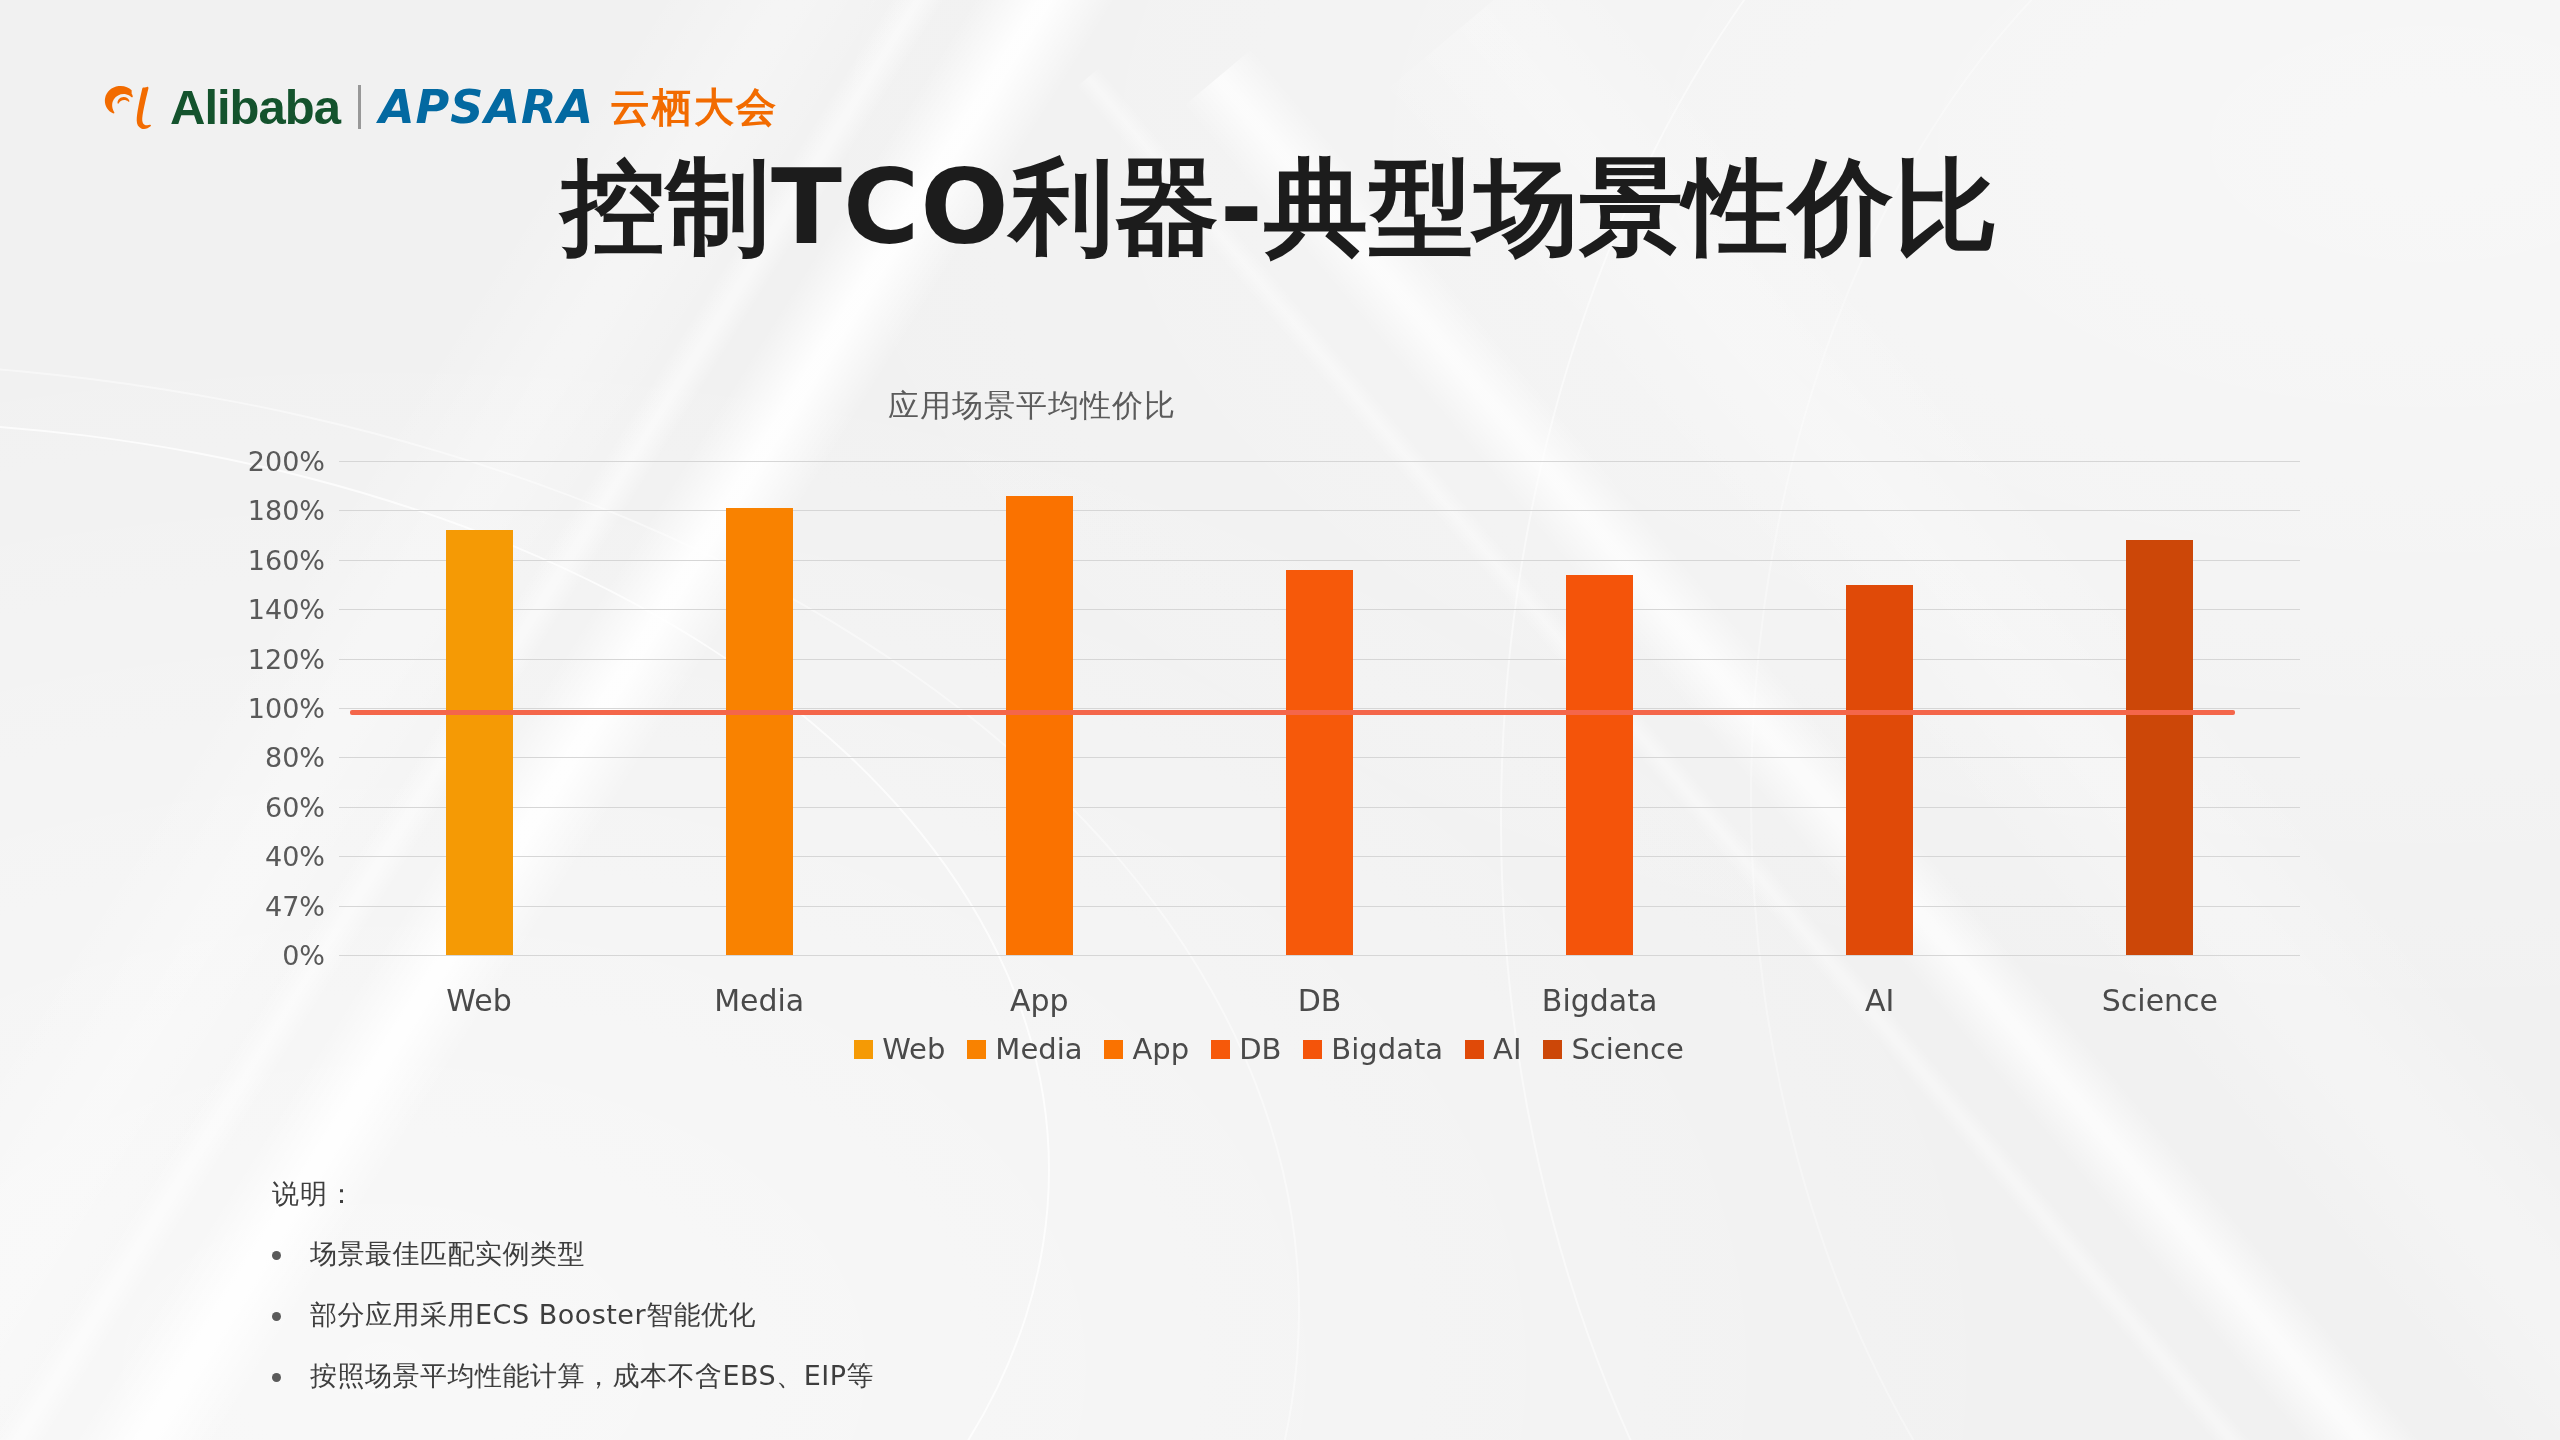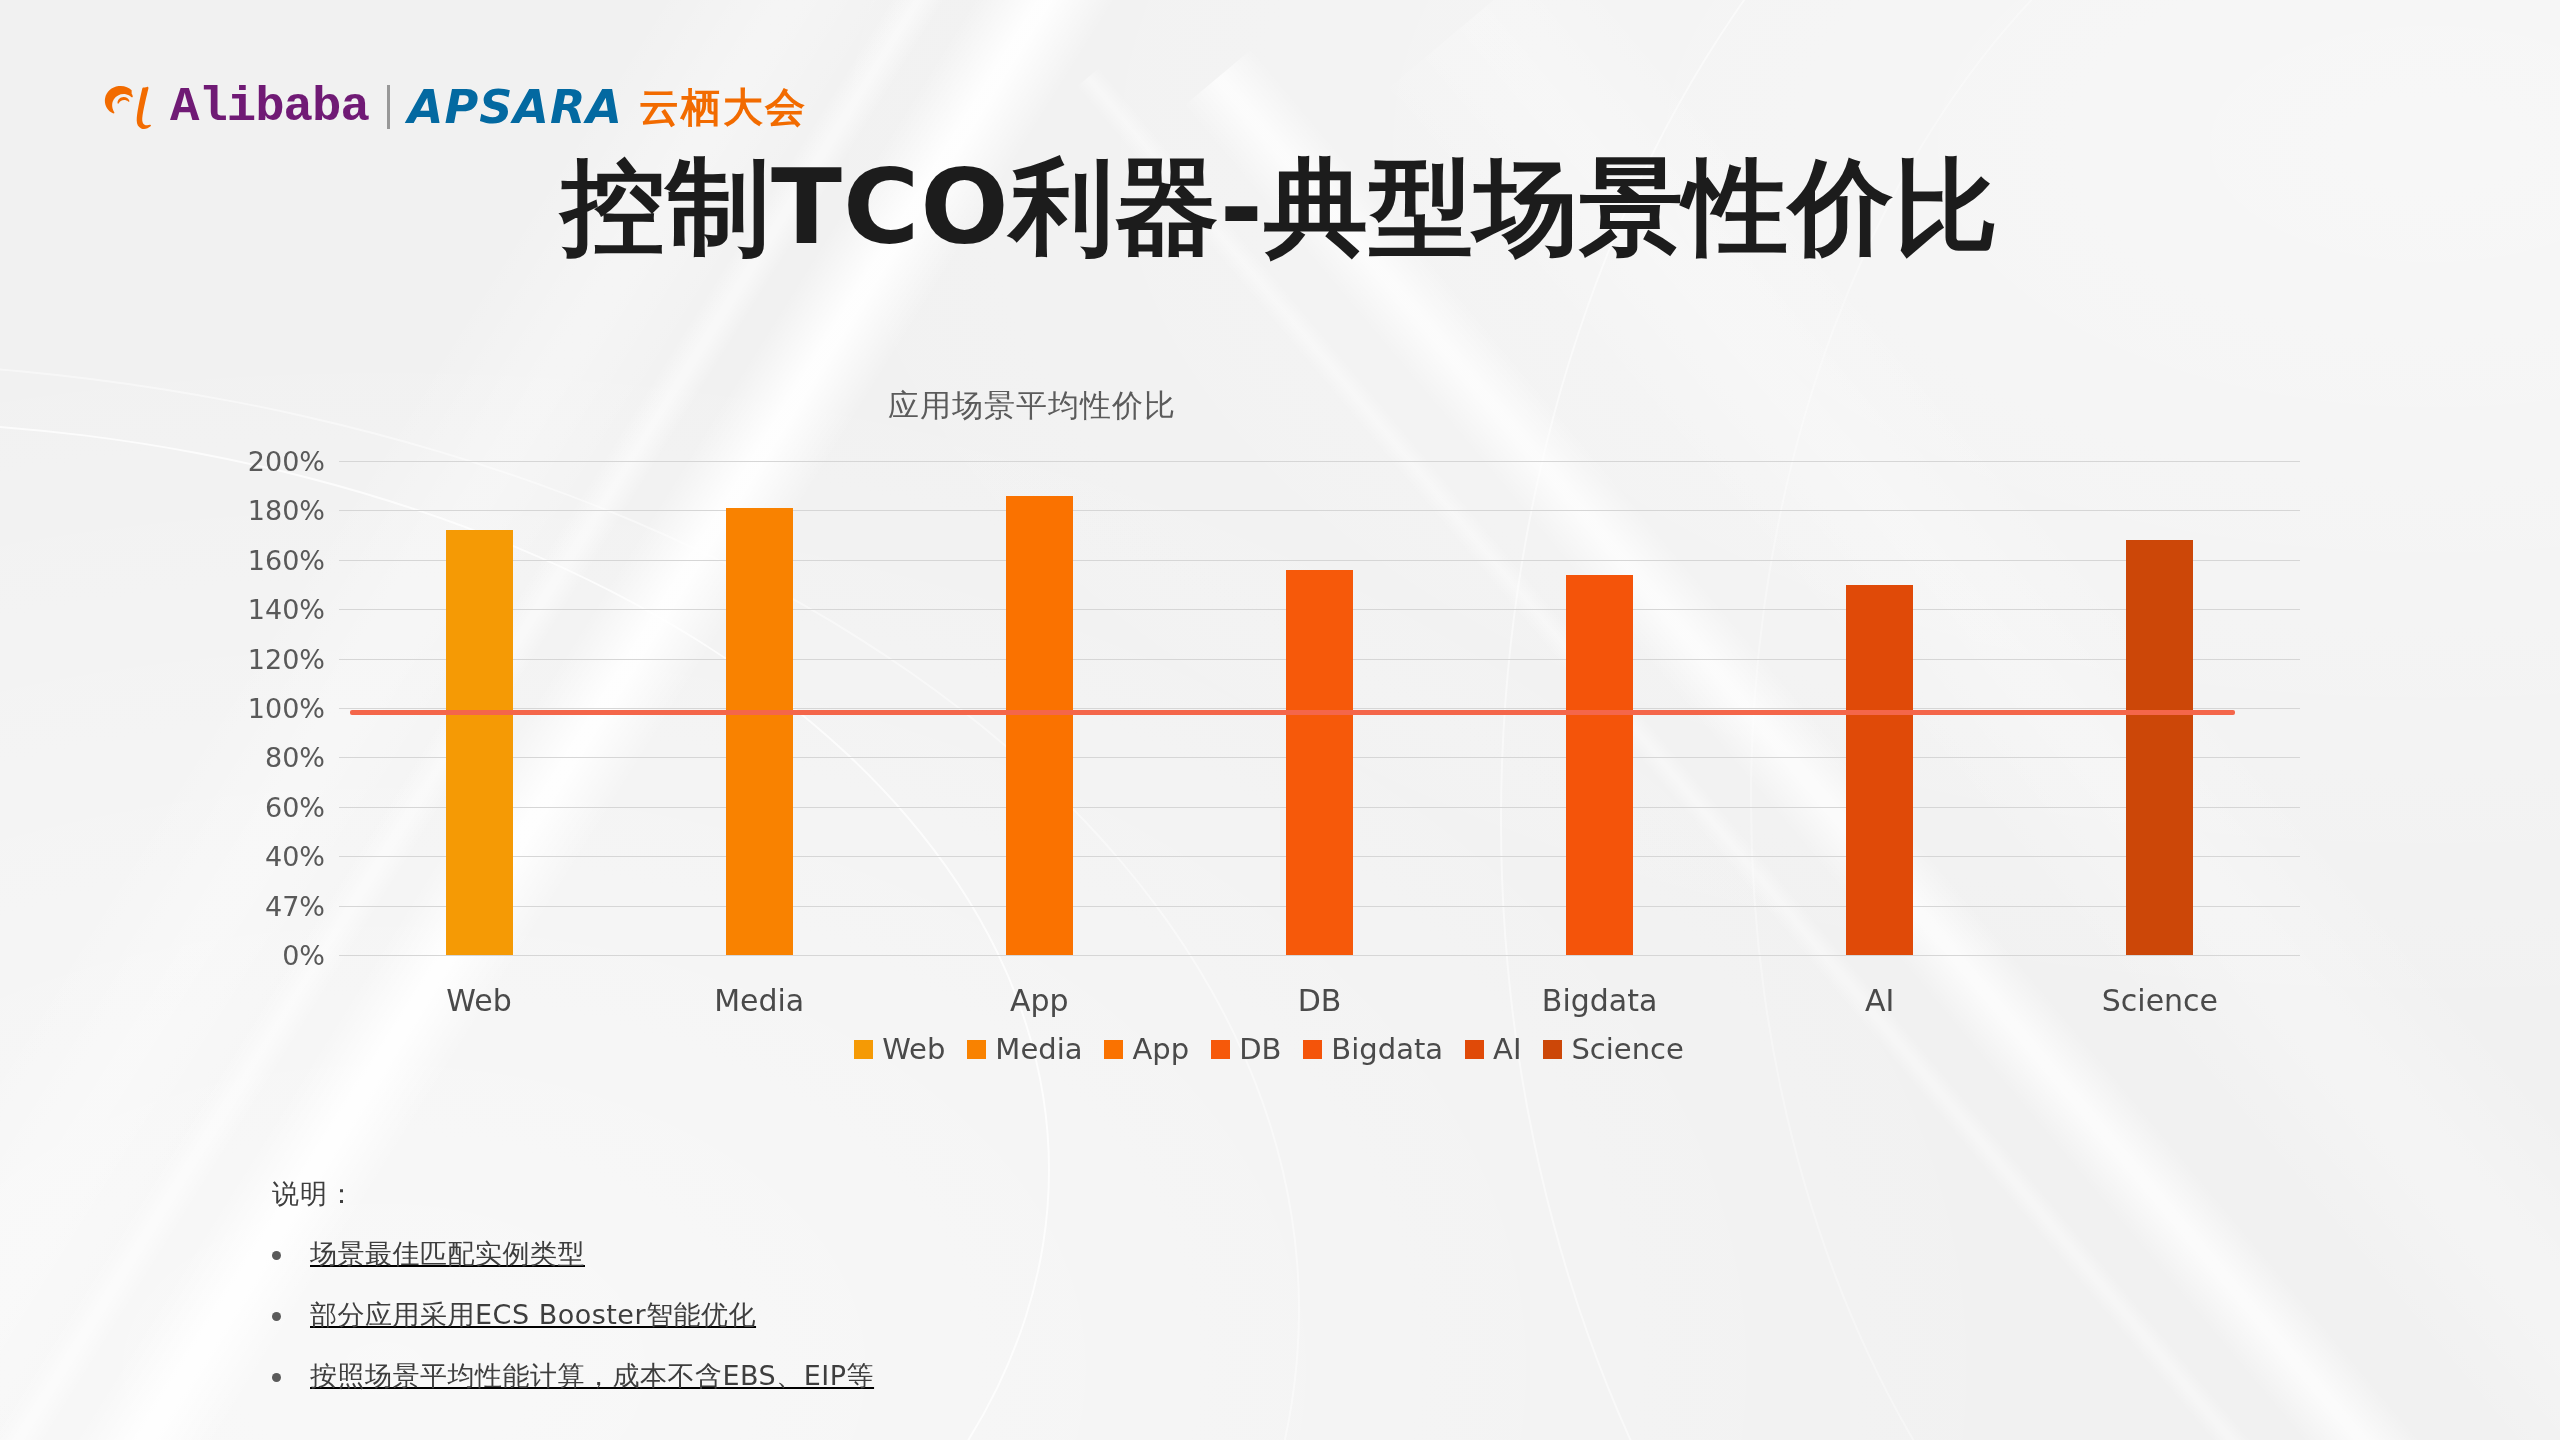"Alibaba" .logo-word { color: #701a75 -> #14532d; font-family: Liberation Mono, monospace -> Liberation Sans, sans-serif }
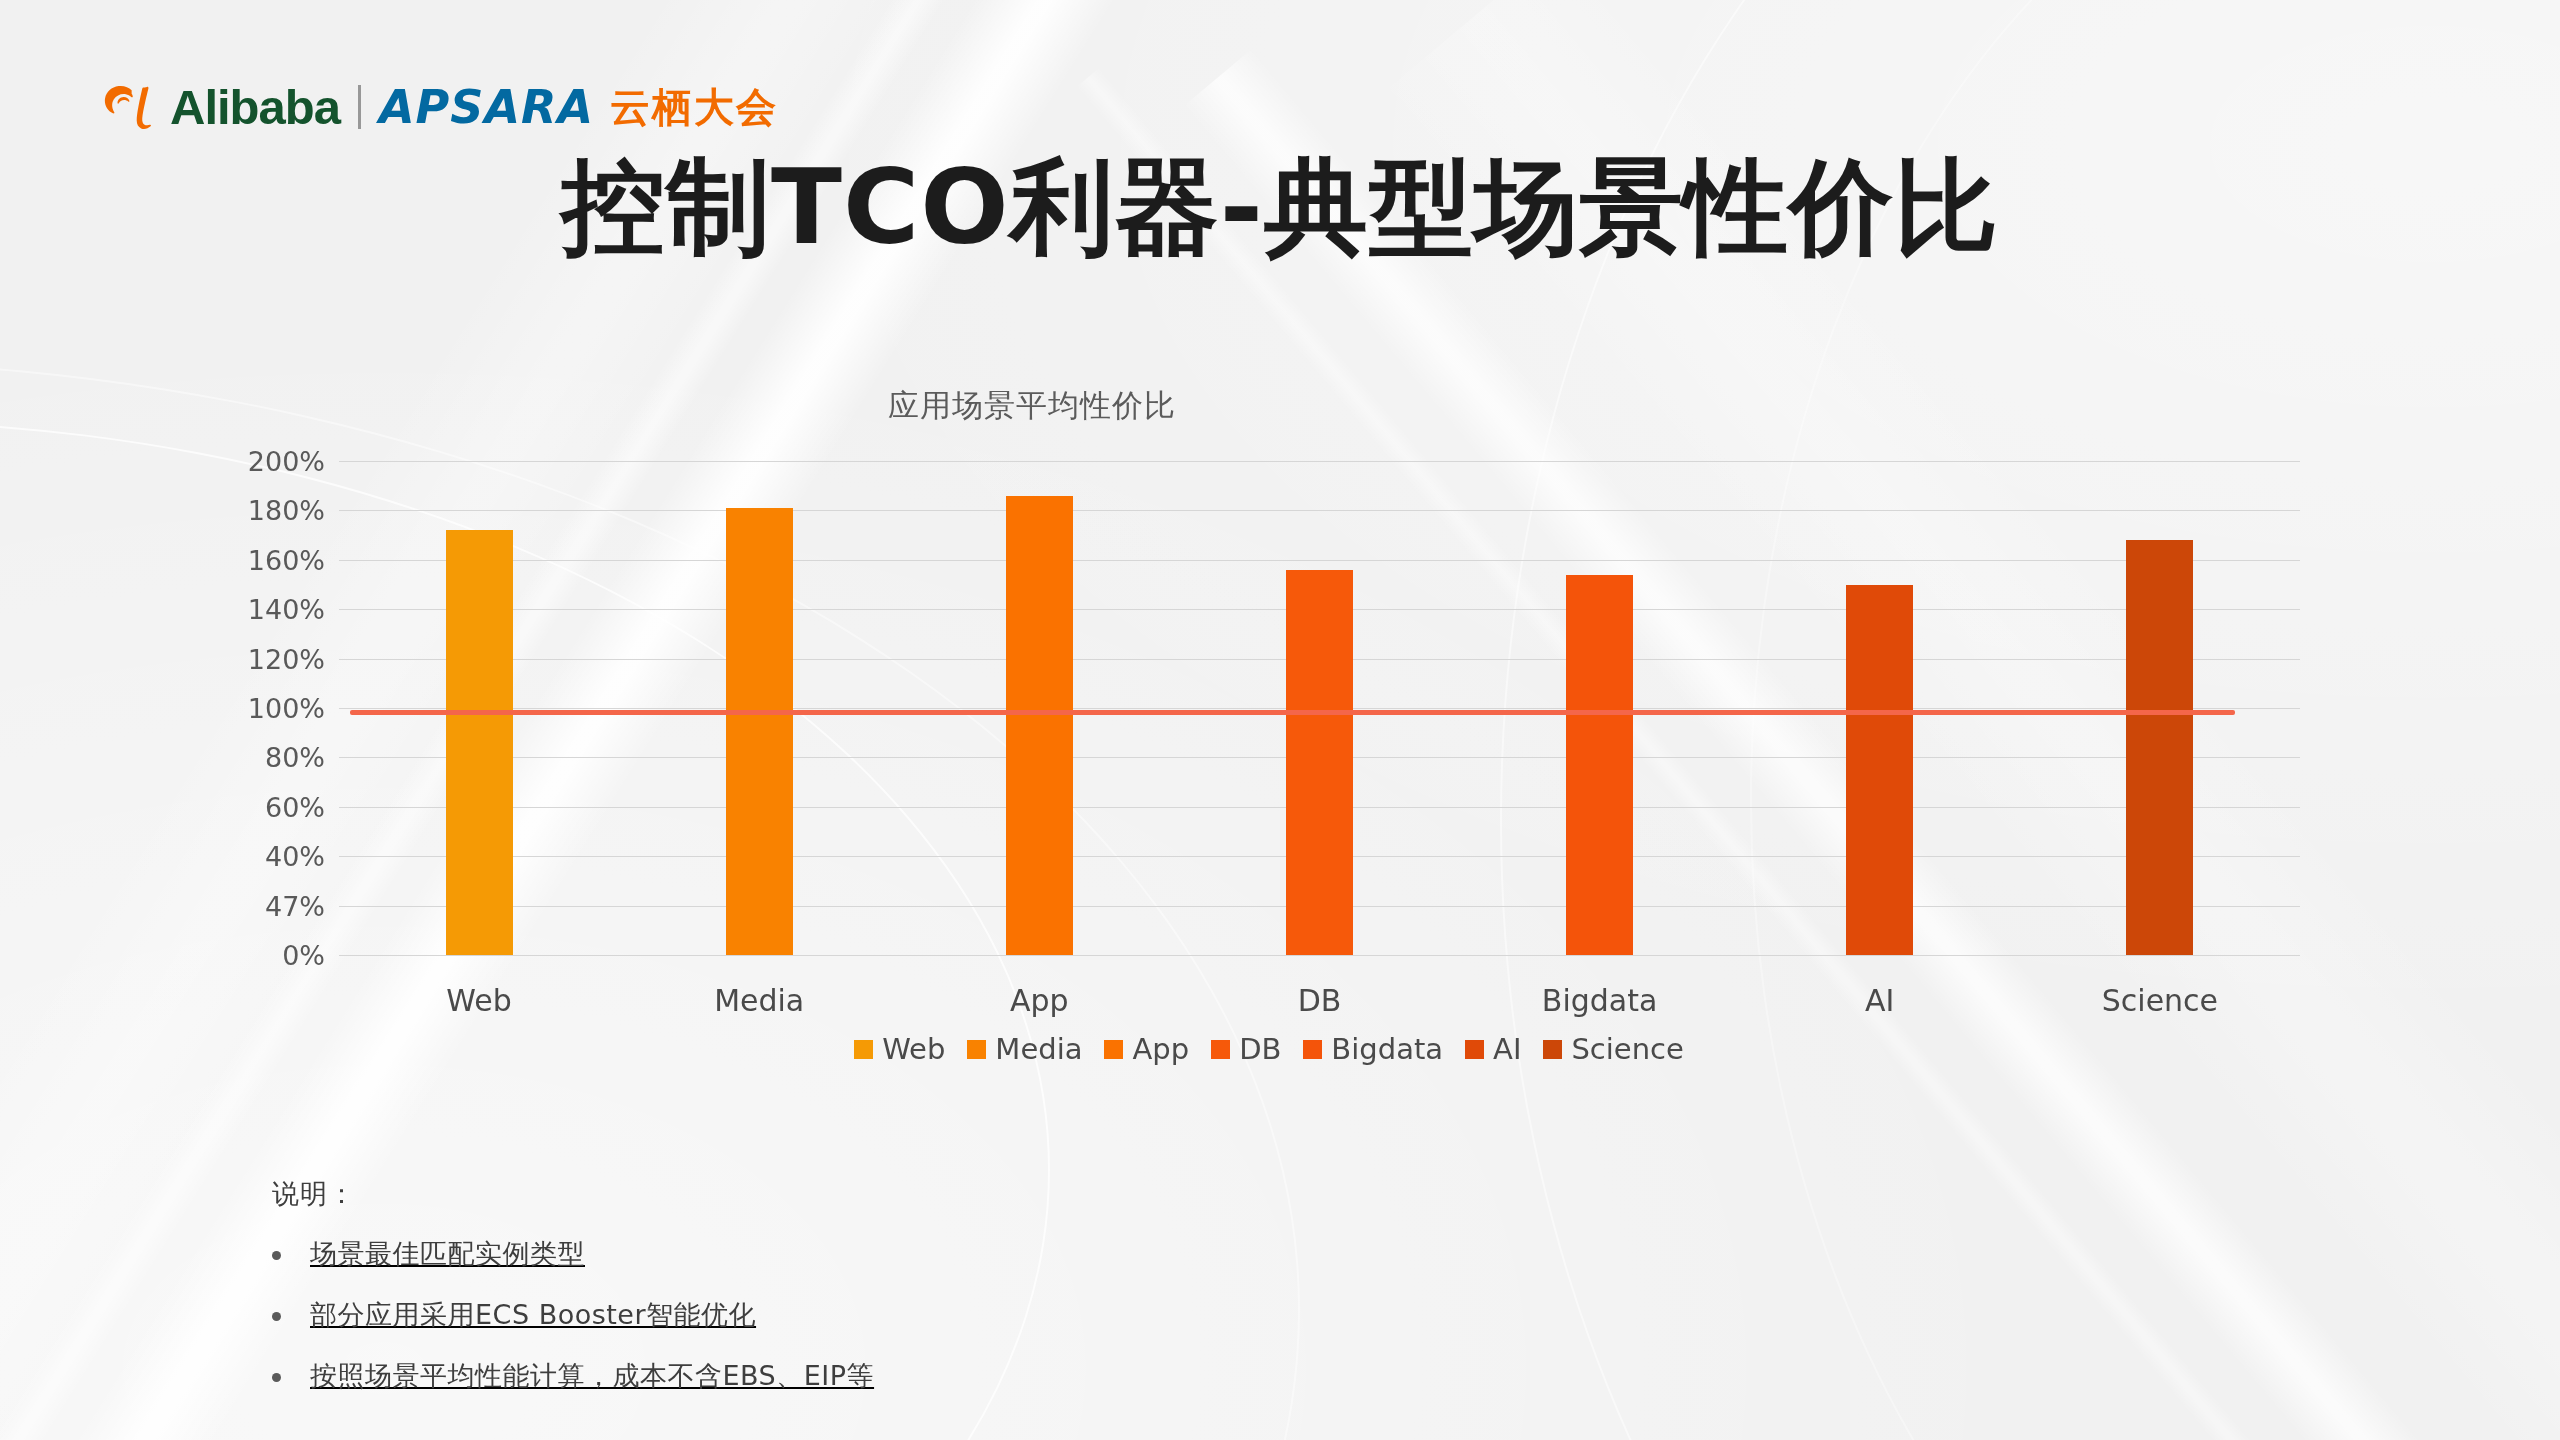"场景最佳匹配实例类型" .note-row { text-decoration: underline -> none }
